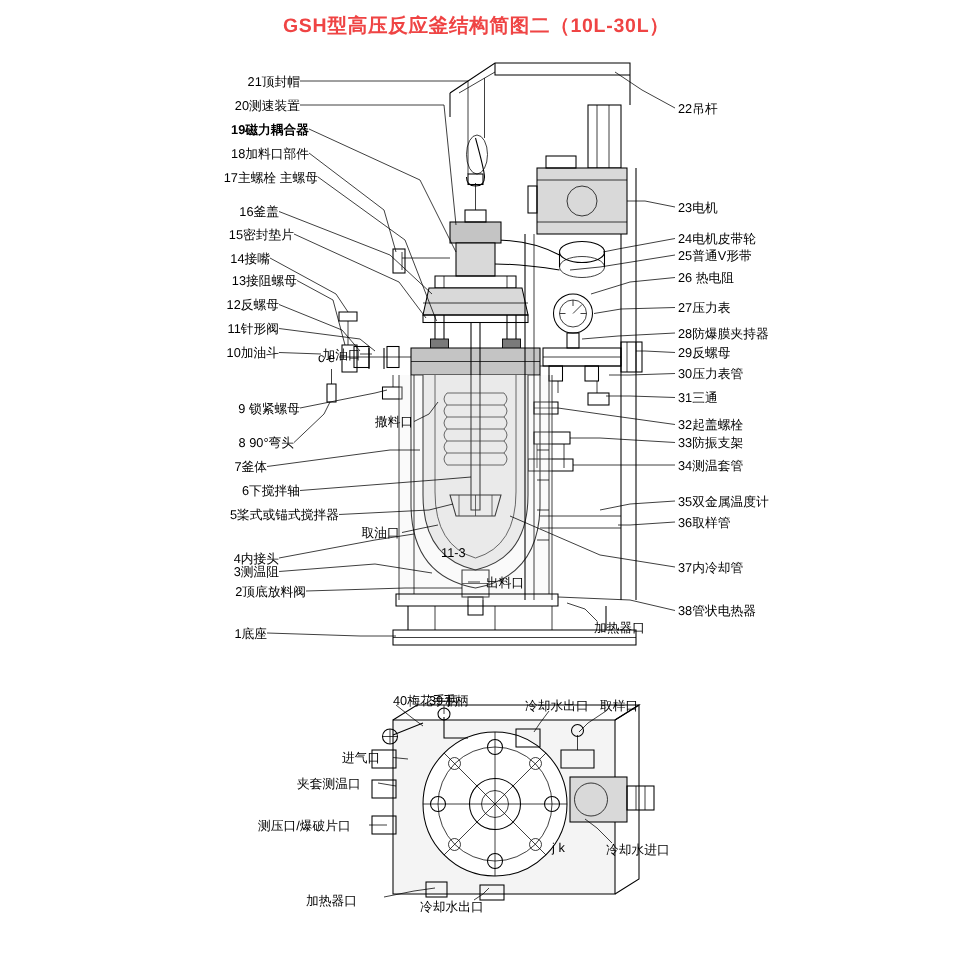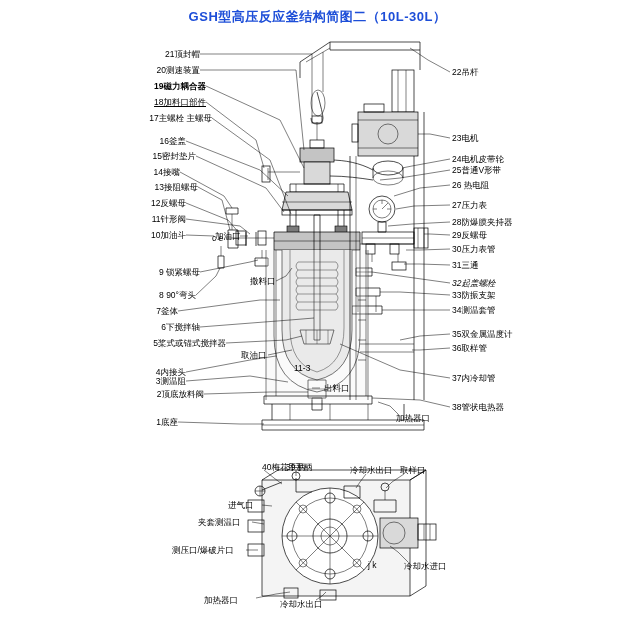"GSH型高压反应釜结构简图二（10L-30L）" #title { color: #1d4ed8 -> #ef4444 }
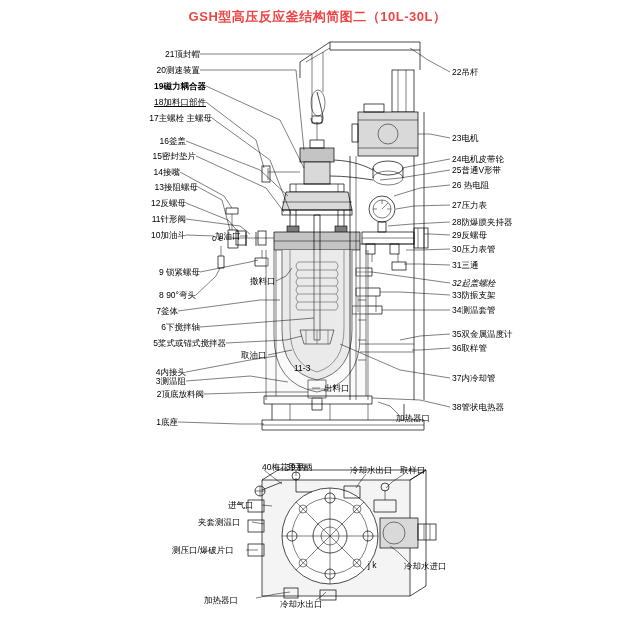"18加料口部件" div.lbl { text-decoration: underline -> none }
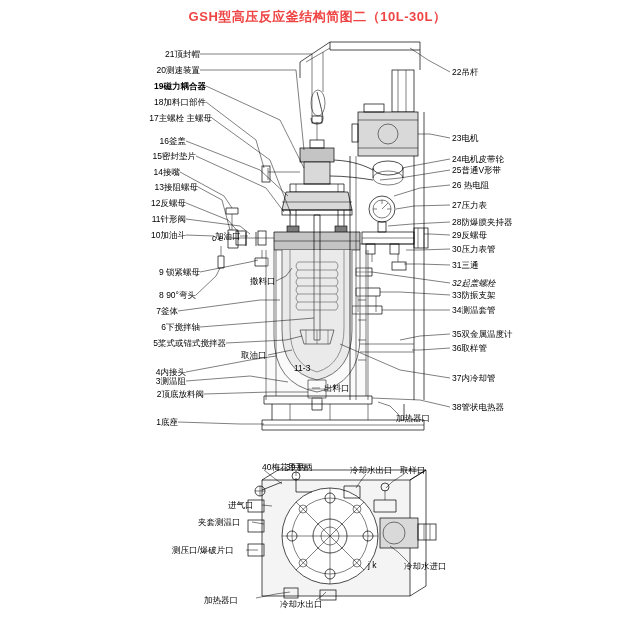"32起盖螺栓" div.lbl { font-style: italic -> none }
